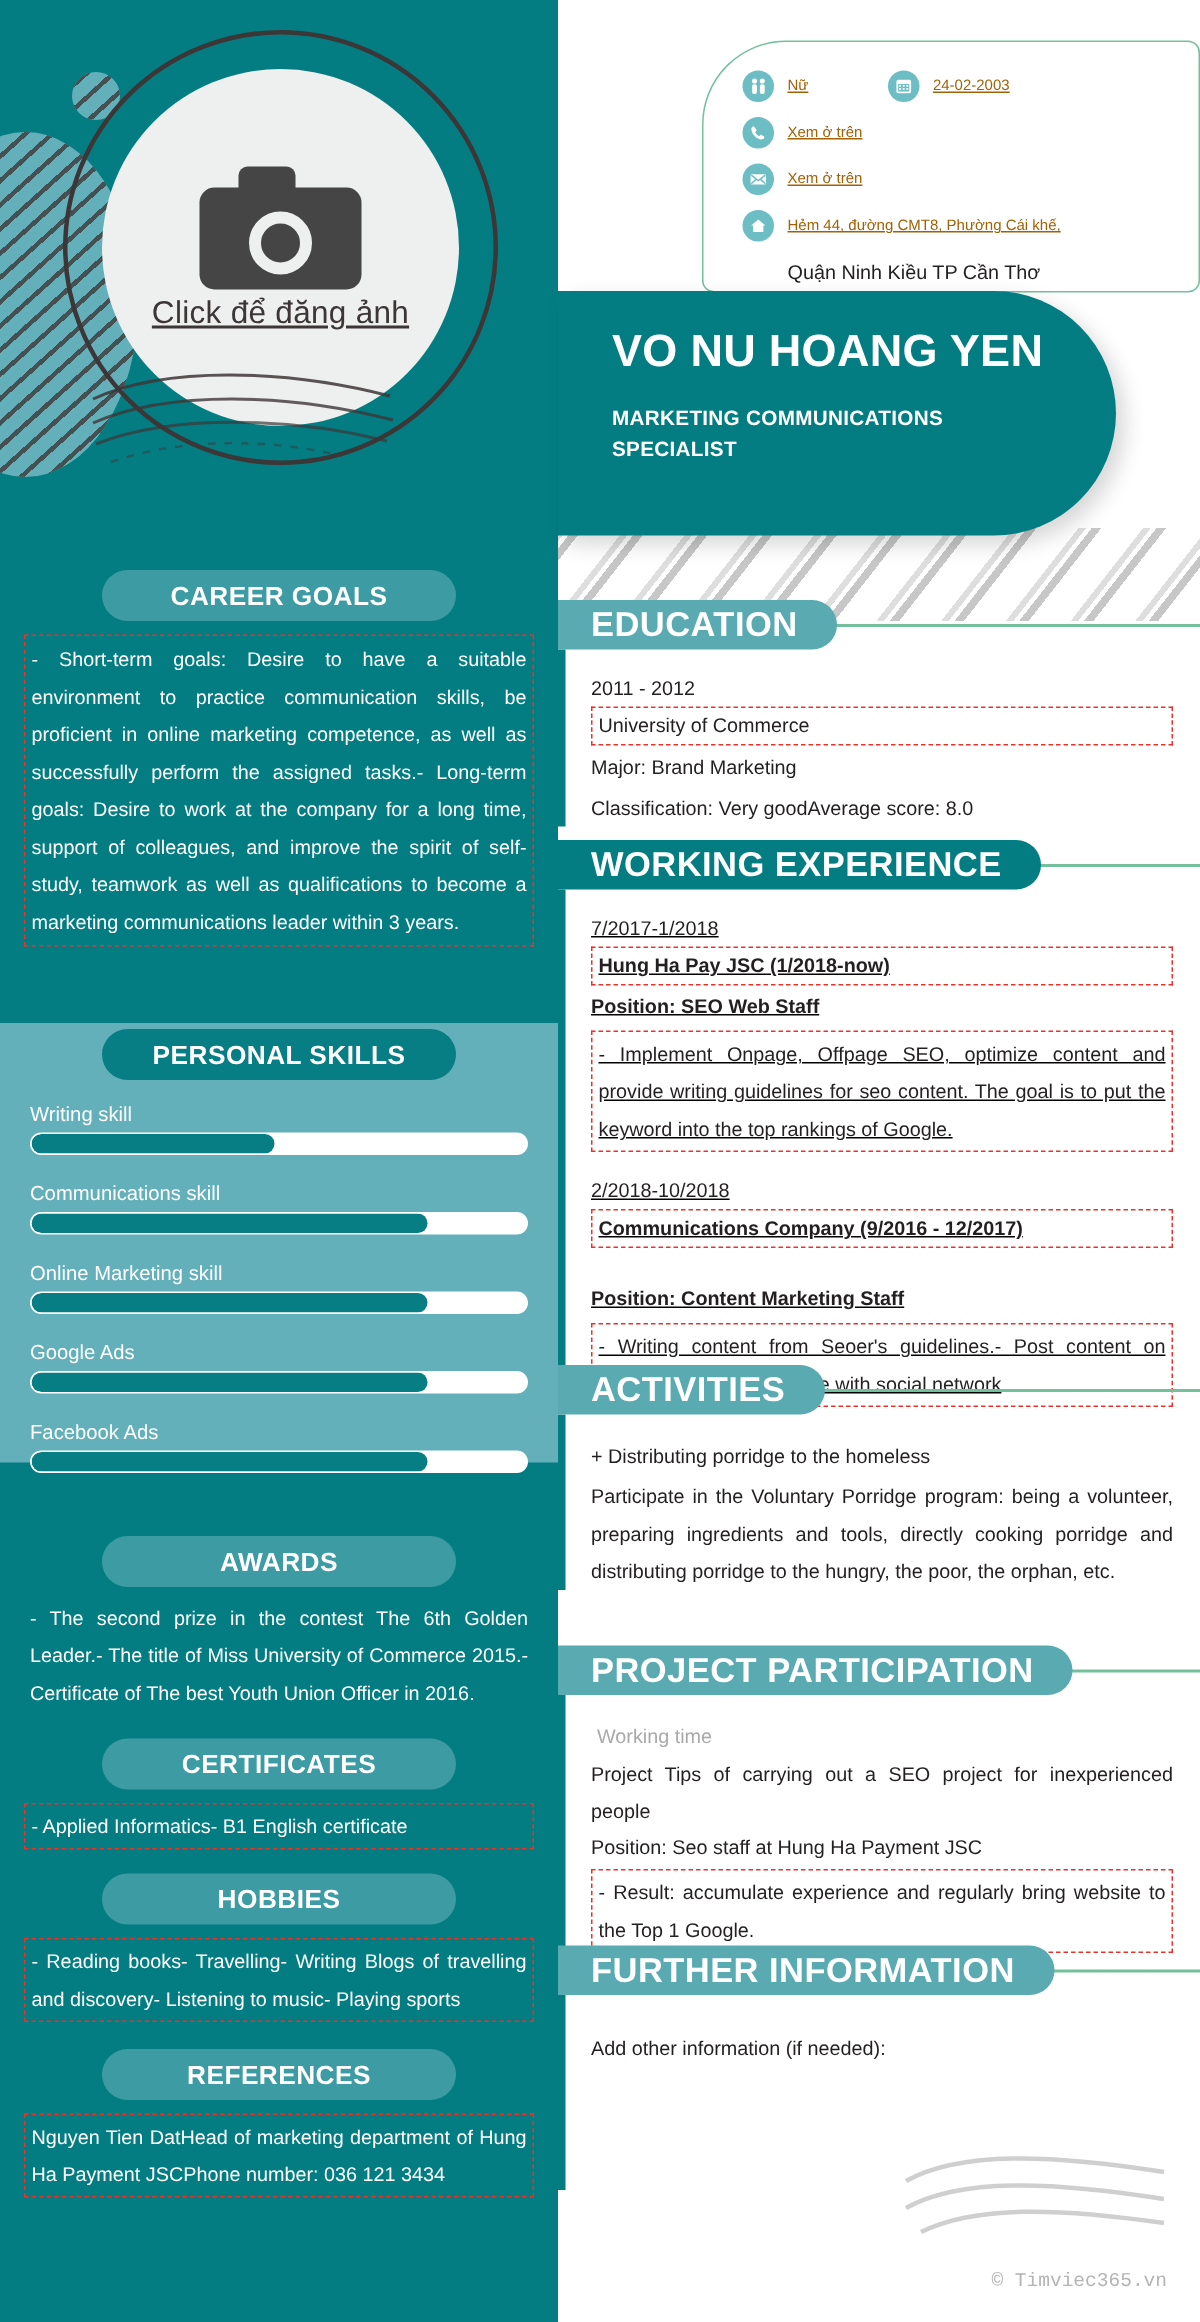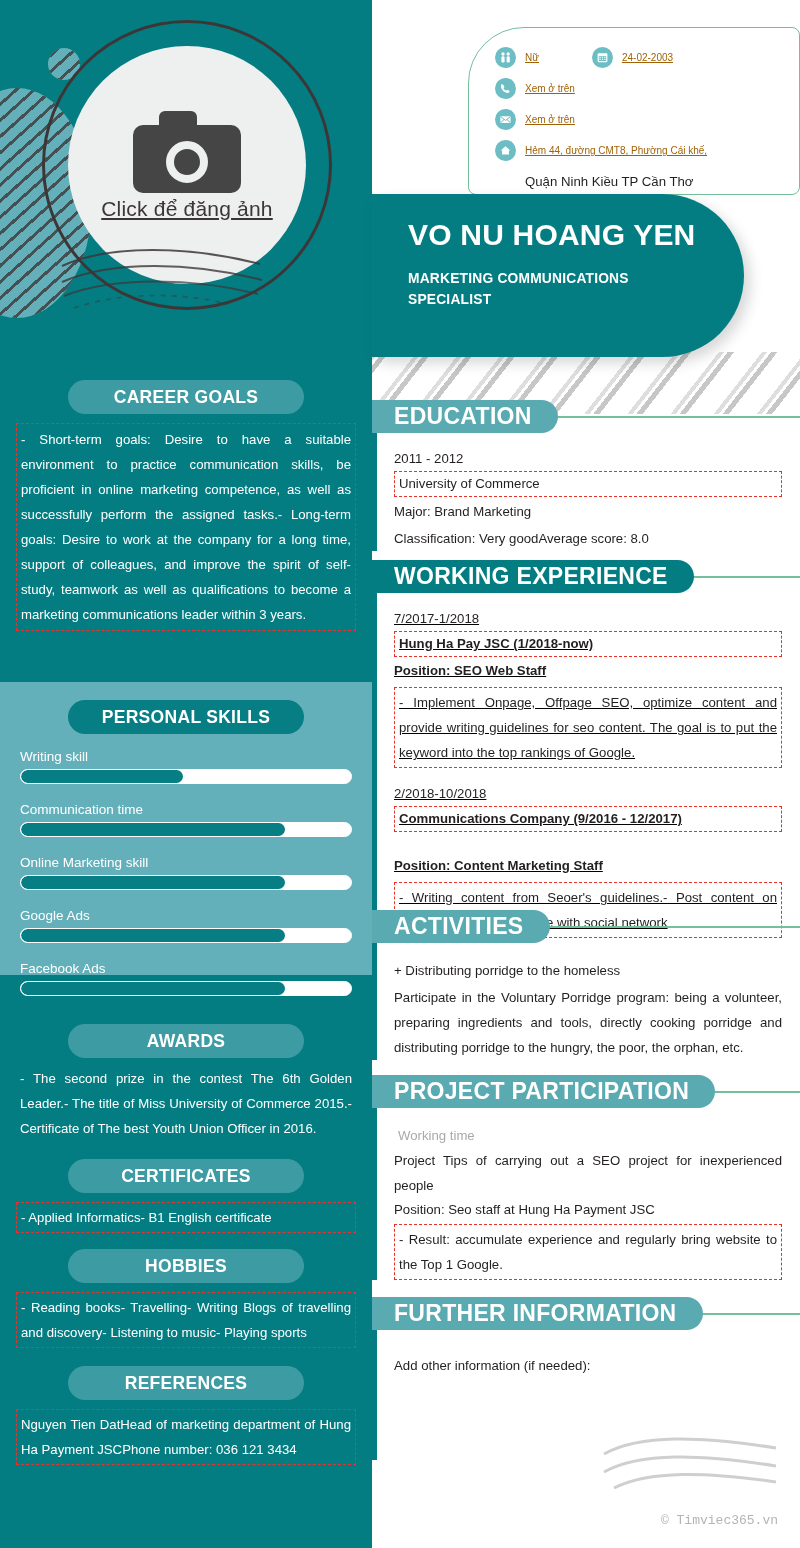"PERSONAL SKILLS" div.sb-band { padding-top: 18px -> 4px }
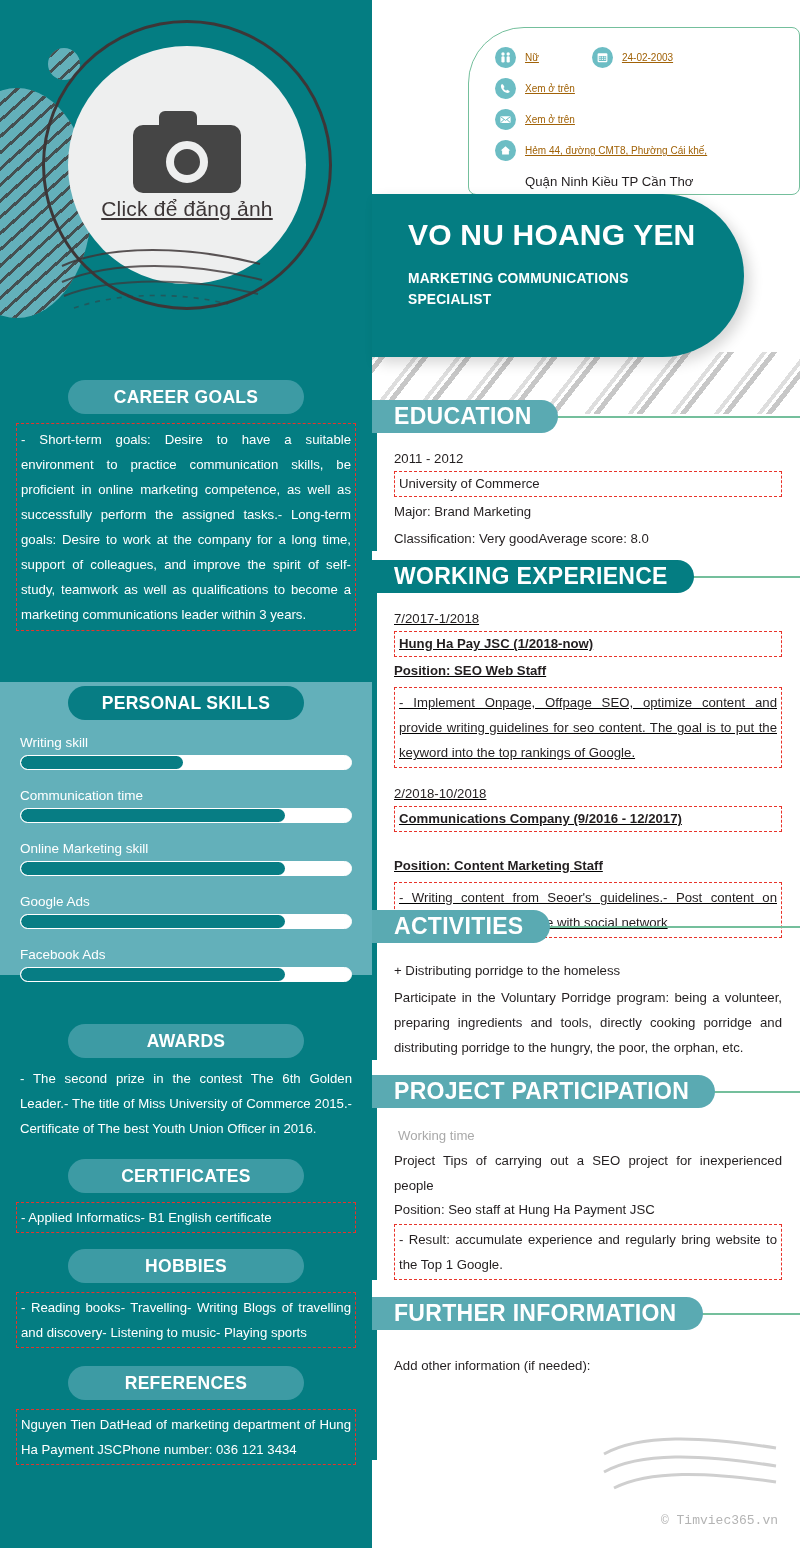"Communication time" div.skill-label { text: Communication time -> Communications skill }
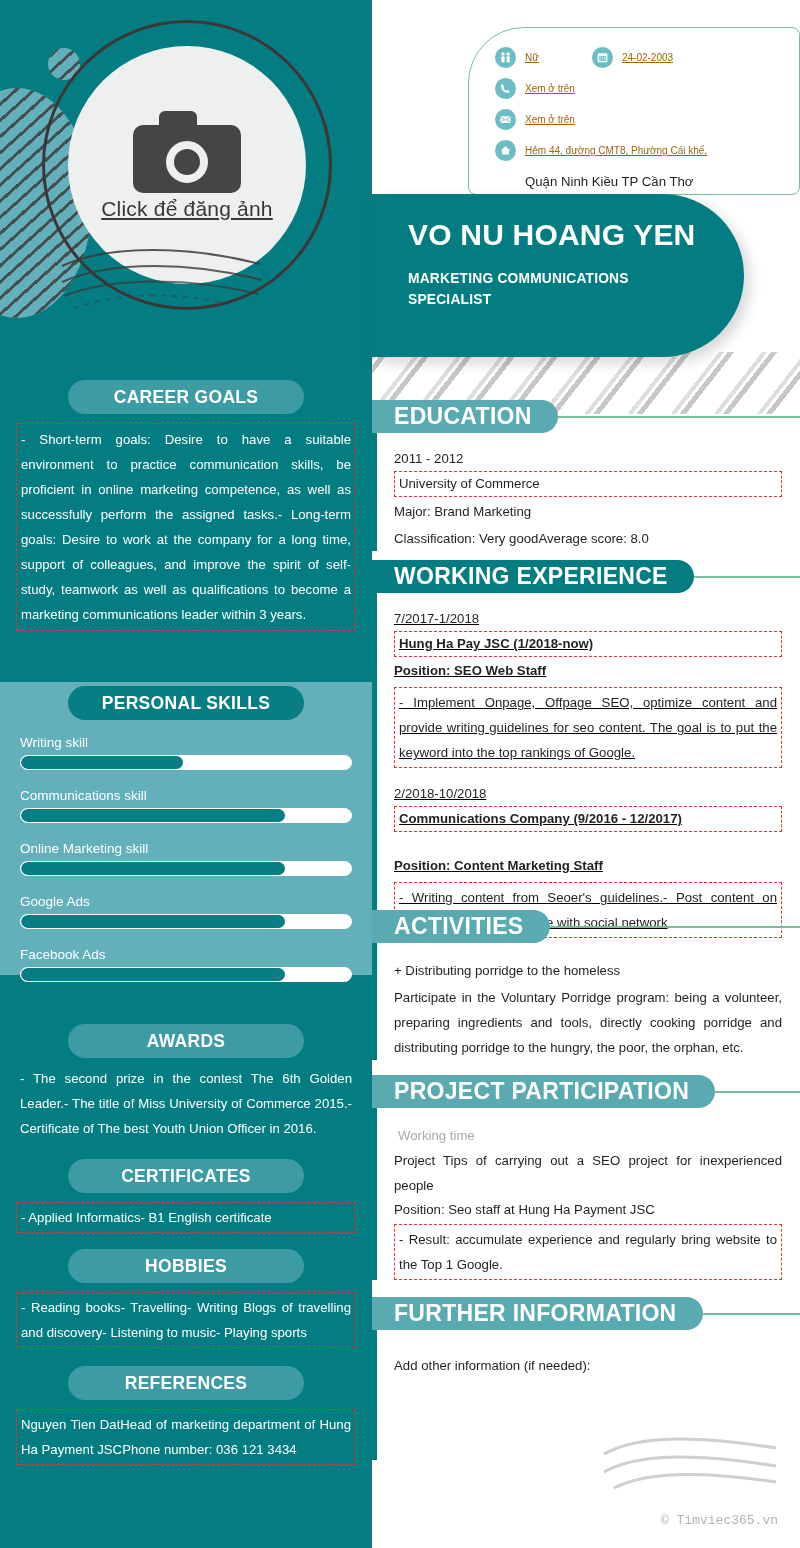"PROJECT PARTICIPATION" div { top: 1073px -> 1095px }
